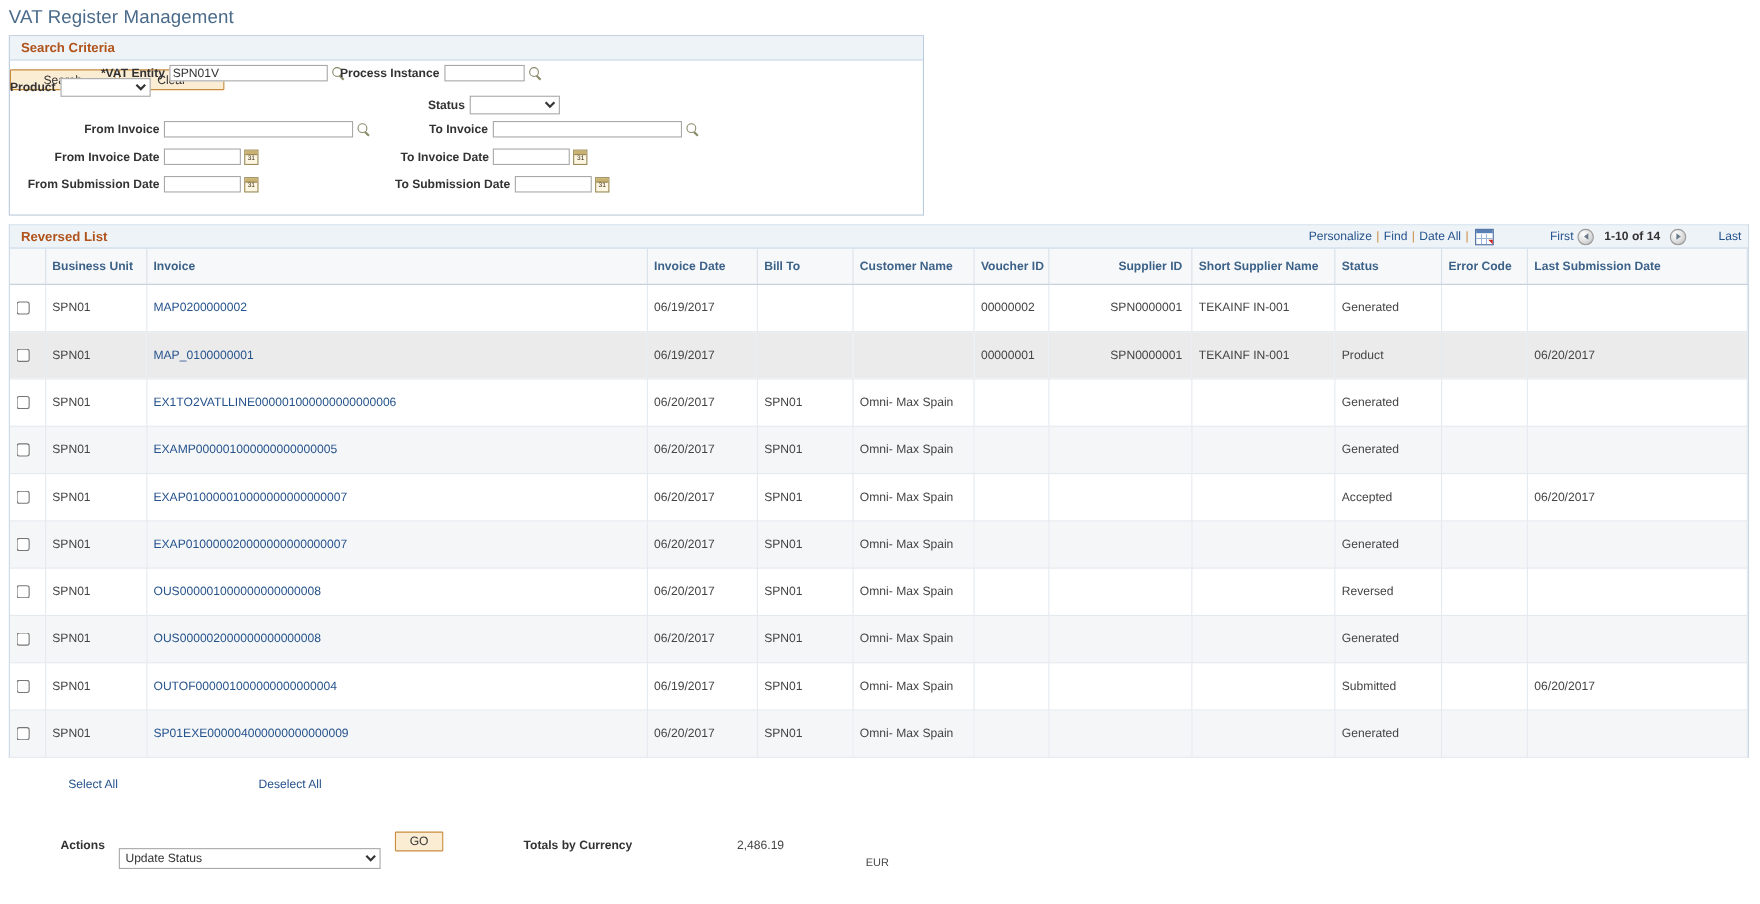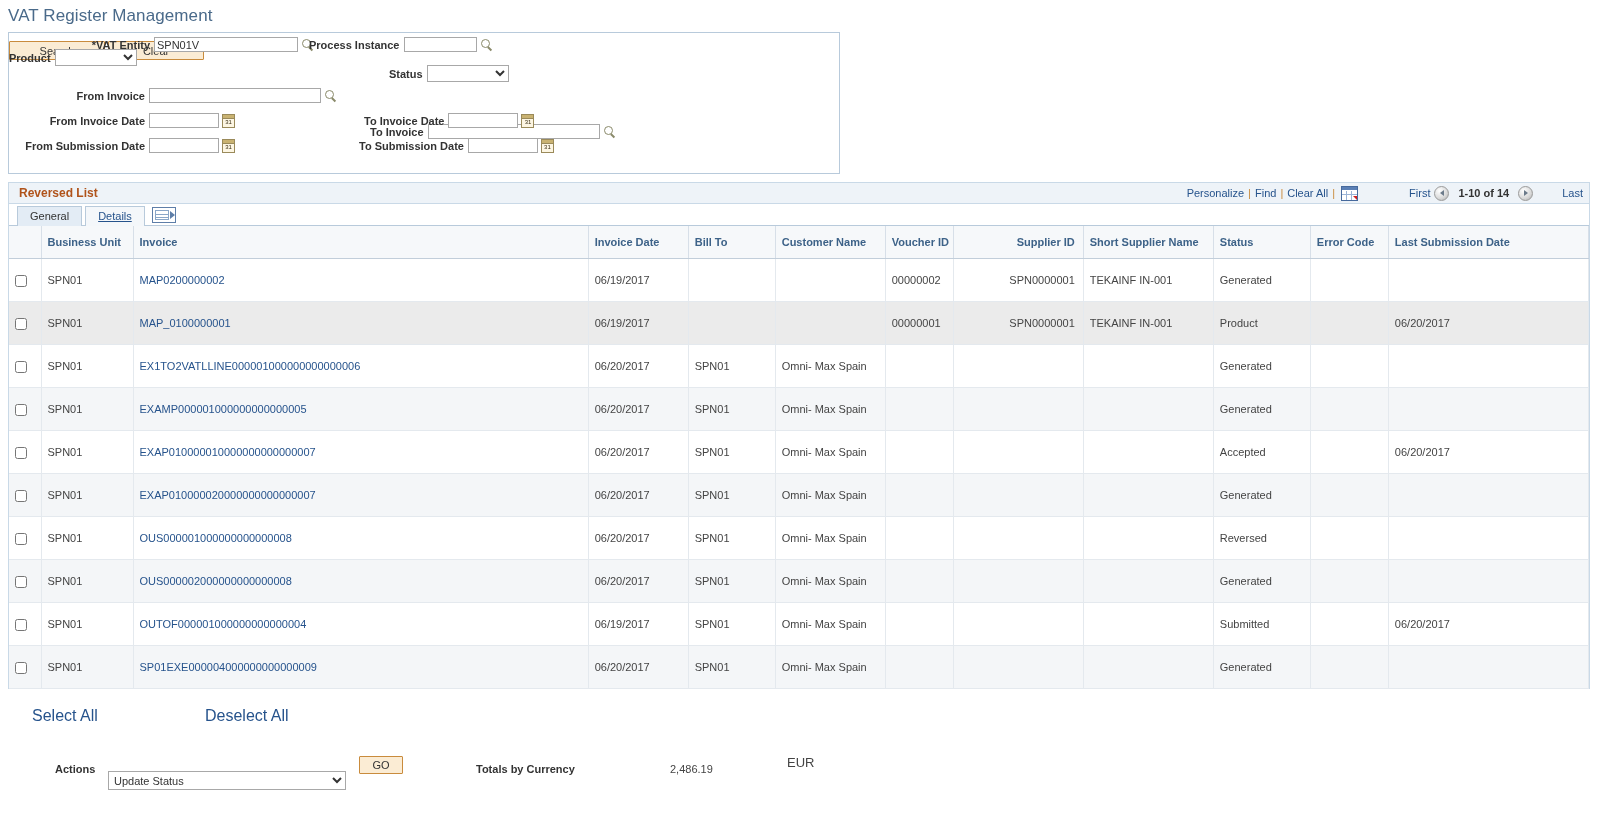"Search Criteria" div.groupbox-header { html: none -> <div>Search Criteria</div> }
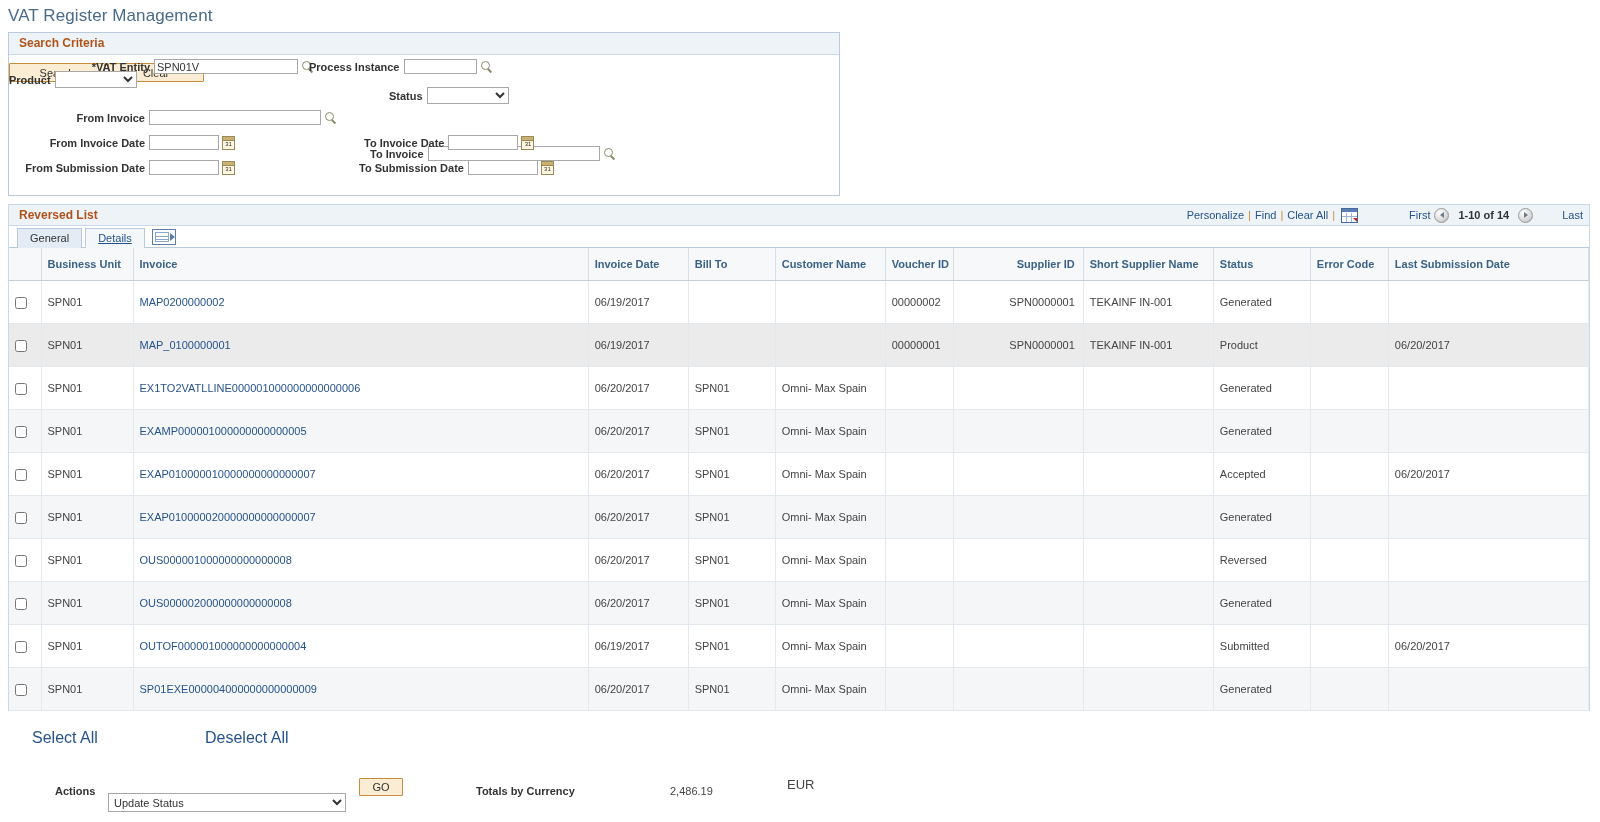"To Invoice" div.field-row { left: 361px -> 381px; margin-top: 36px -> none }
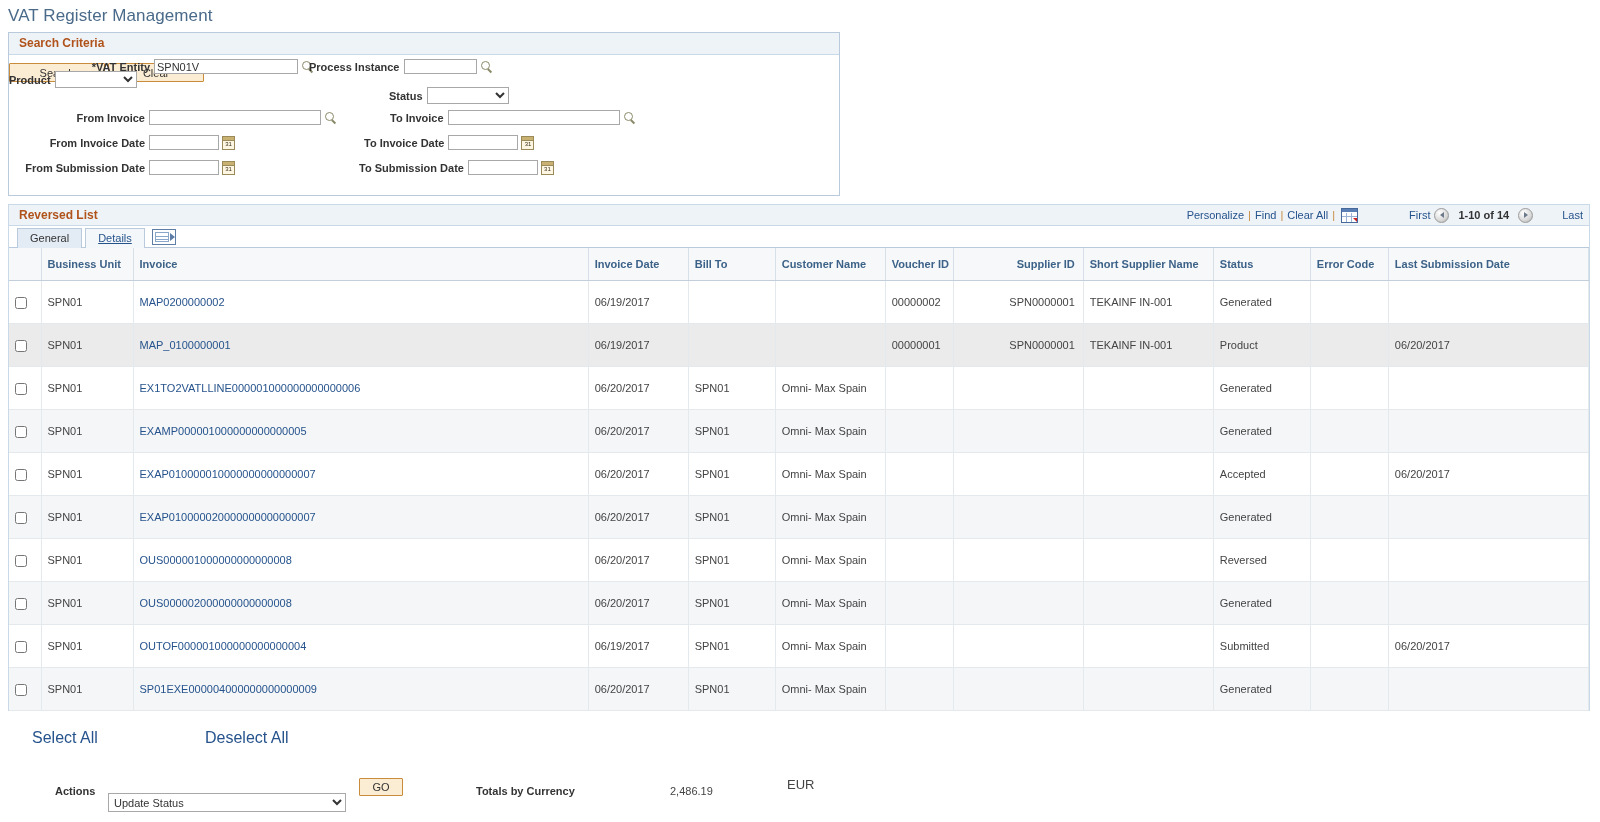"Clear All" a { text: Clear -> Date }
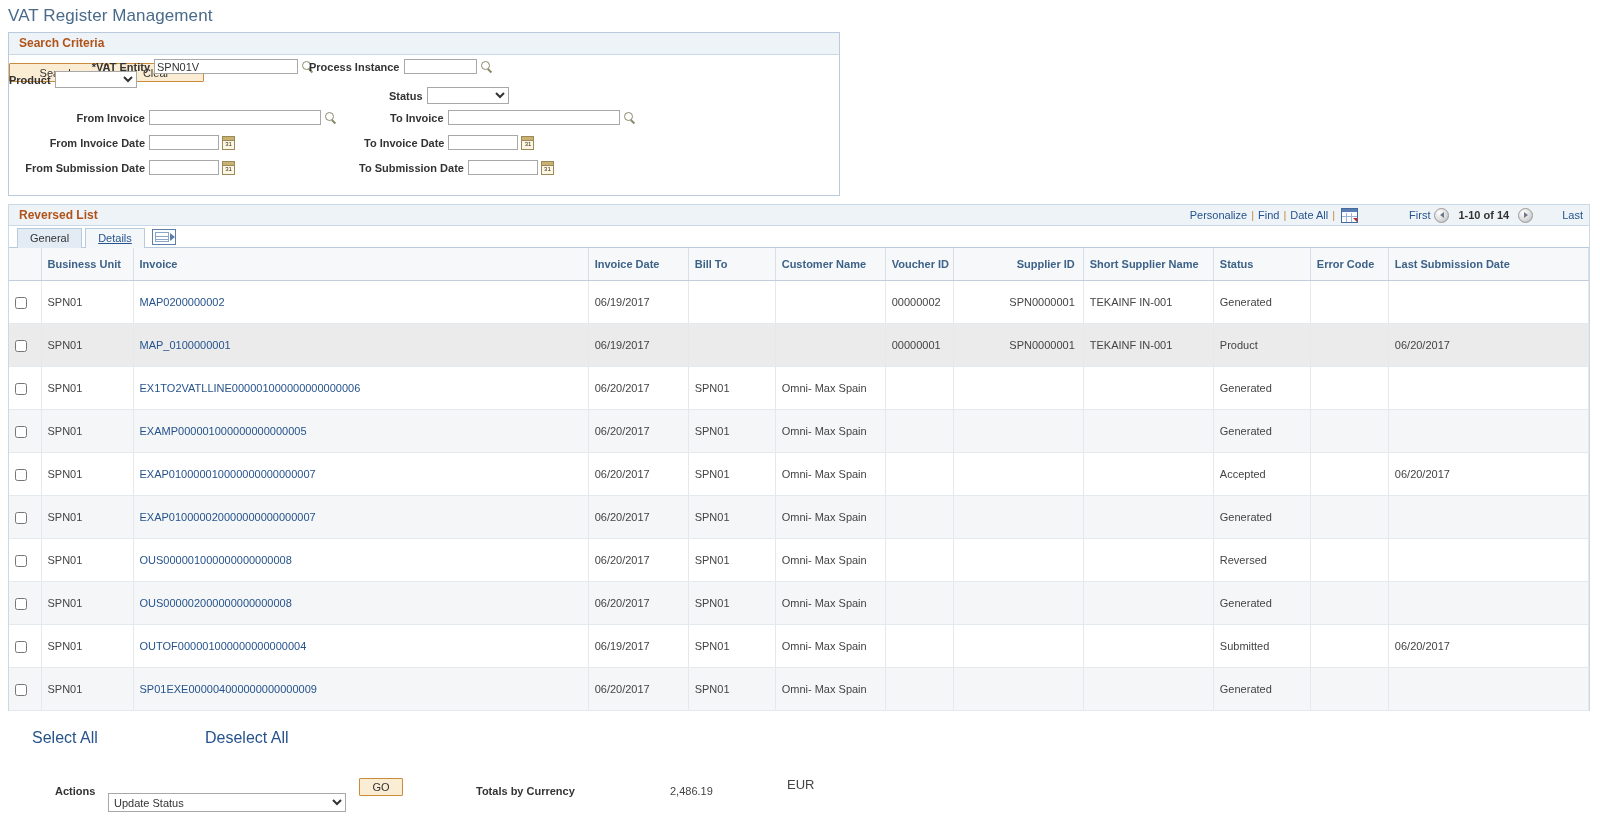"General" div.tabs-row { html: <div> <div><span>General</span></div> <div><u>Details</u></div> <span> <span></span> <span></span> </span> </div> -> none }
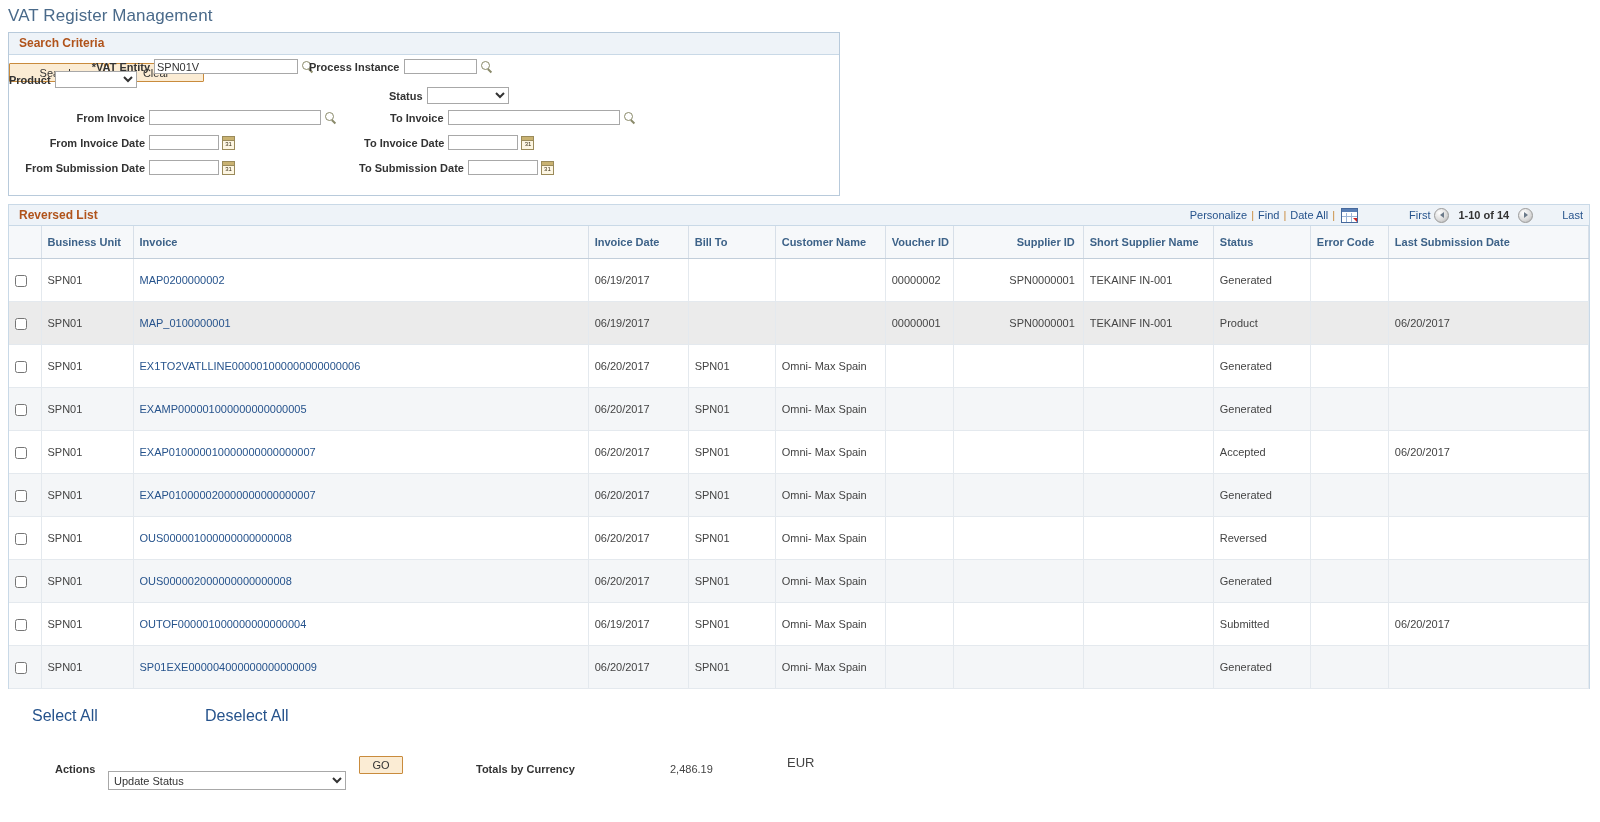"Select All" .bottom-links a { font-size: 16px -> 11px; margin-left: none -> 30px }
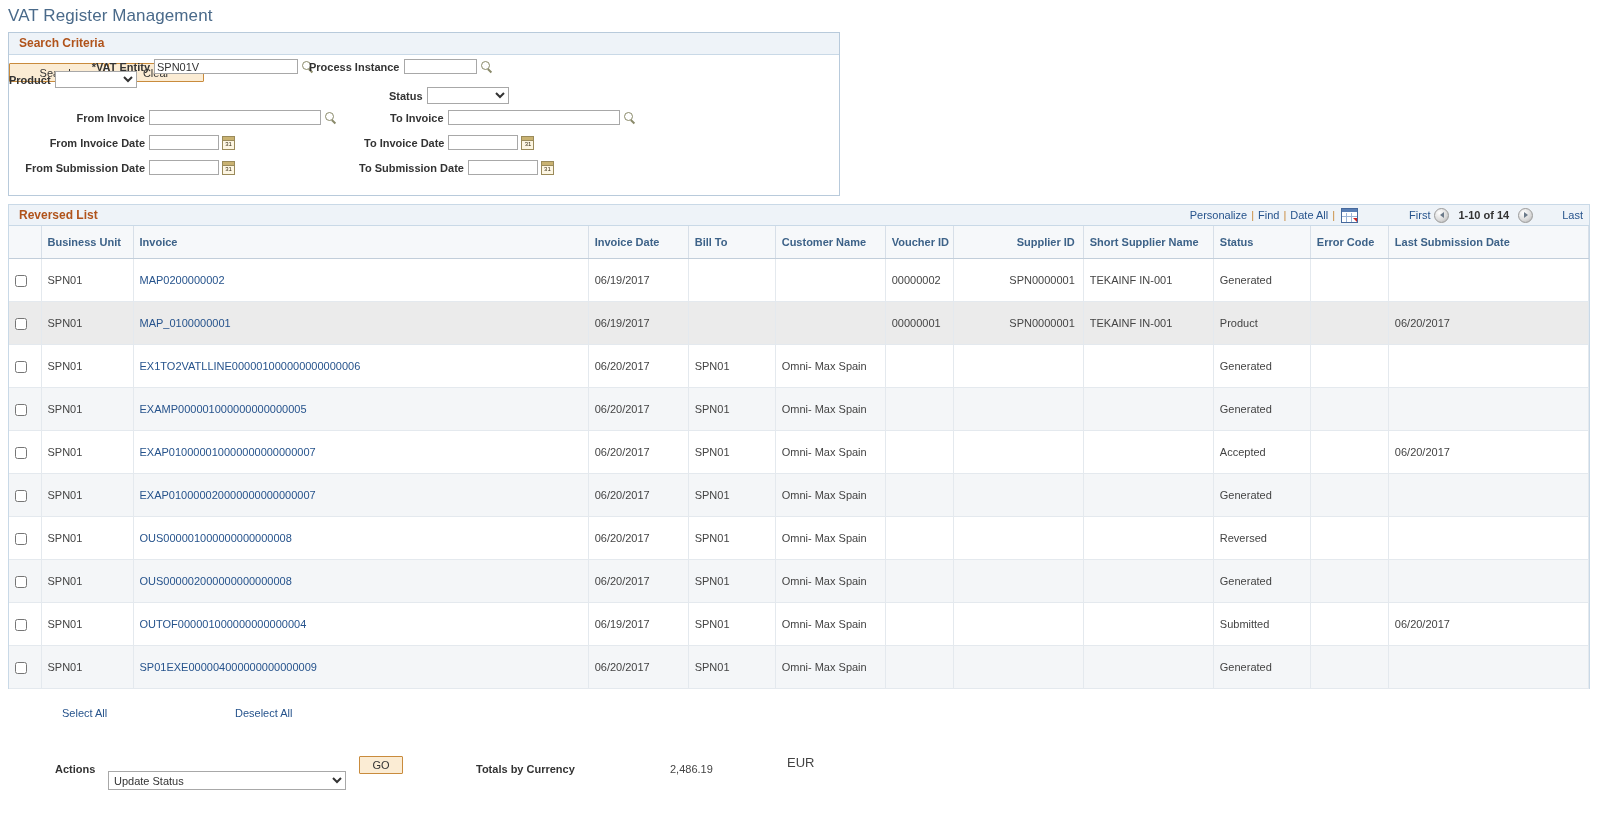"EUR" span { font-size: 13px -> 10px; top: 2px -> 26px }
